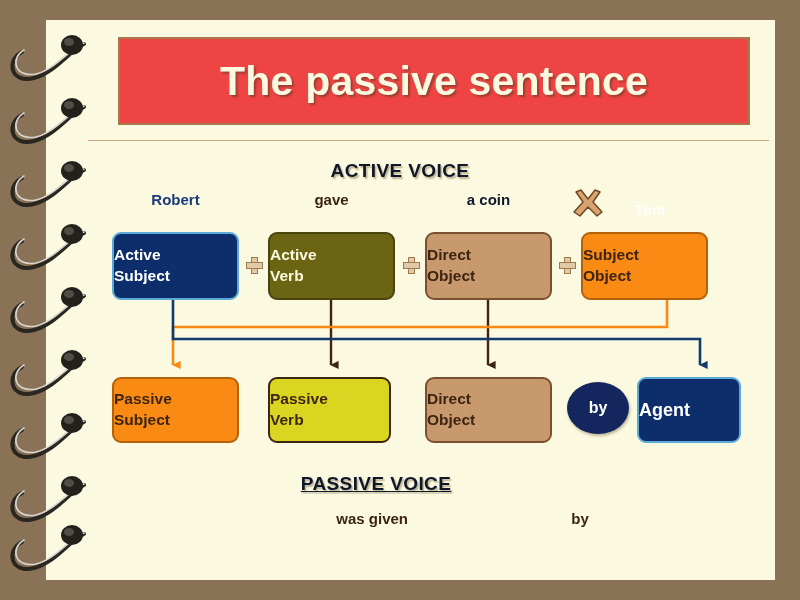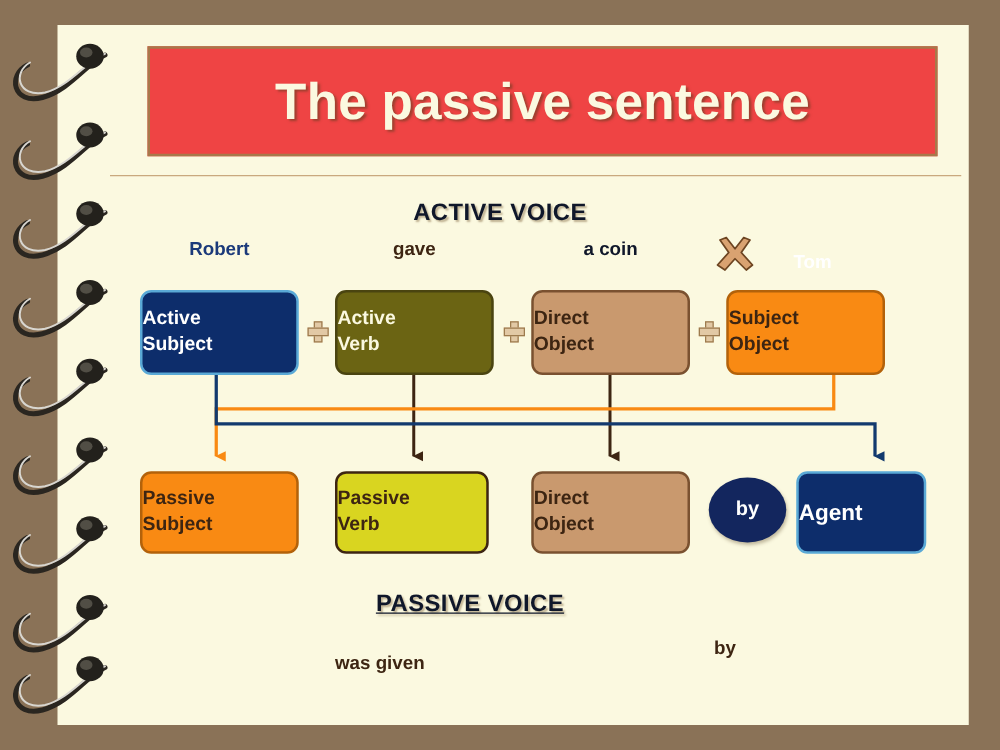"was given" div.word { margin-top: 12px -> none; text-align: left -> right }
